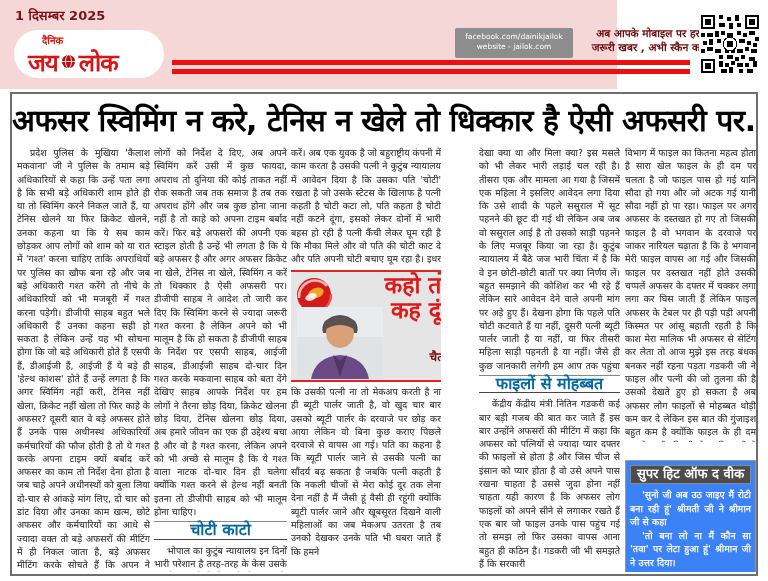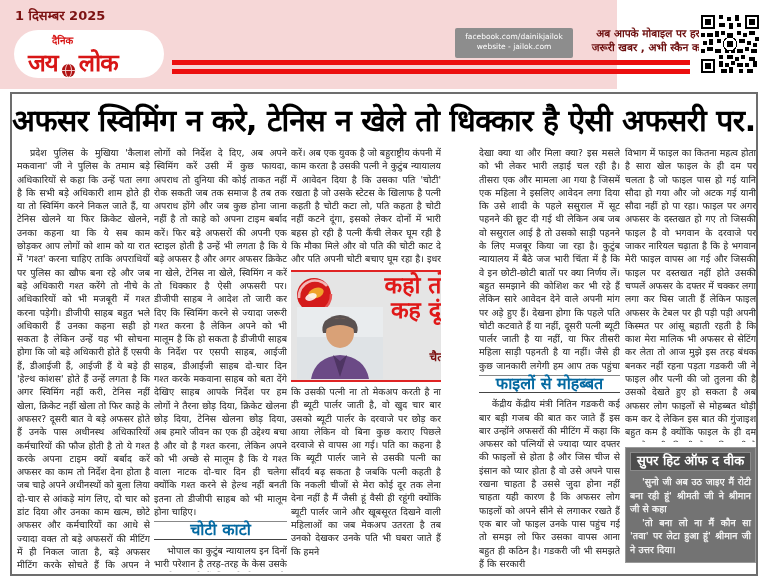"दैनिक" .brand-prefix { margin-left: 24px -> 14px }
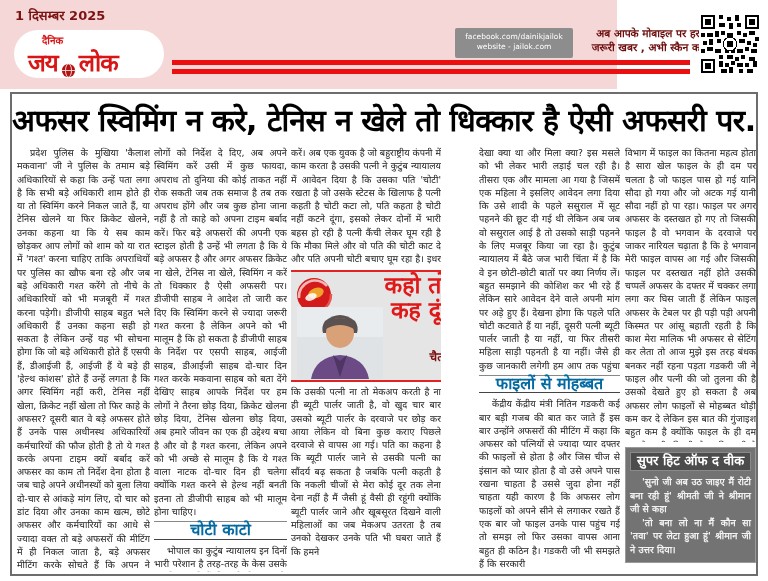"जय" .brand-row { align-items: flex-end -> center }
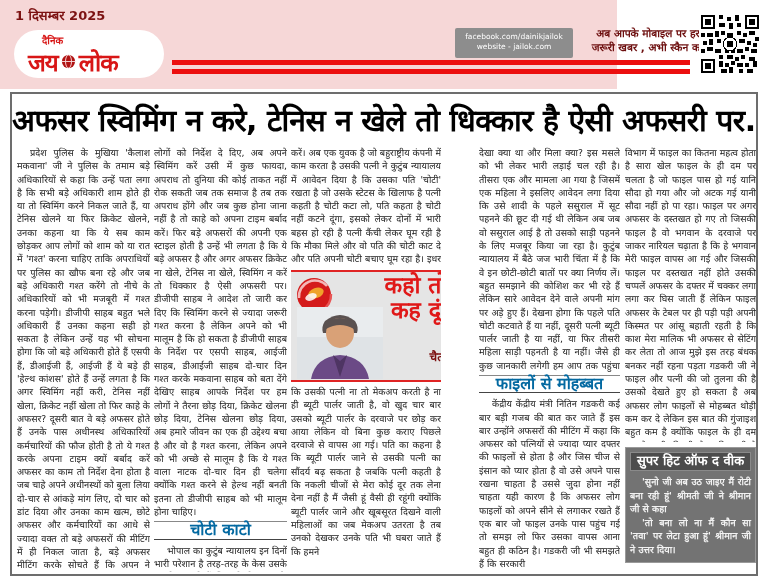"सुपर हिट ऑफ द वीक" .superhit { background: #737373 -> #3b82f6; margin-top: 5px -> 18px }
